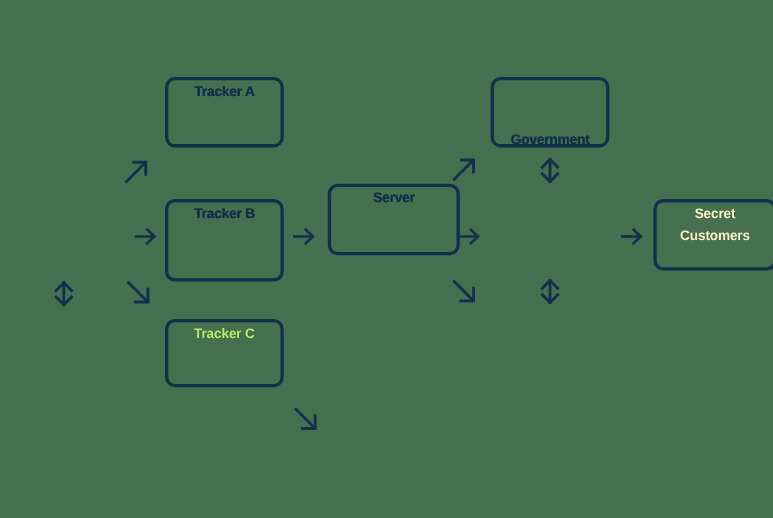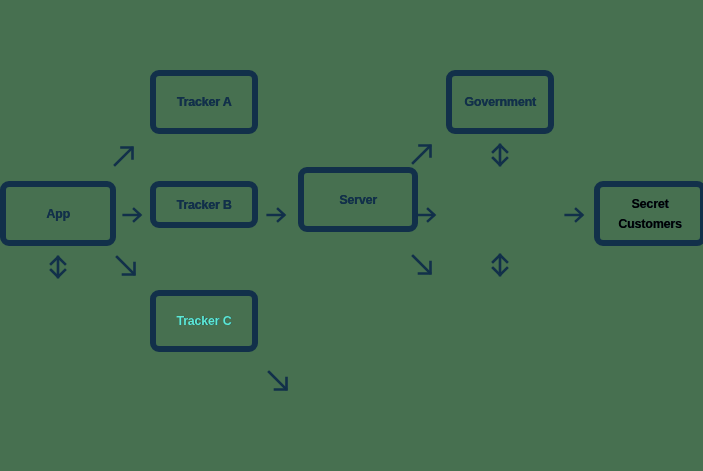"Tracker A" .node { align-items: center -> flex-start; border: 6px solid #84cc16 -> 3px solid #84cc16 }
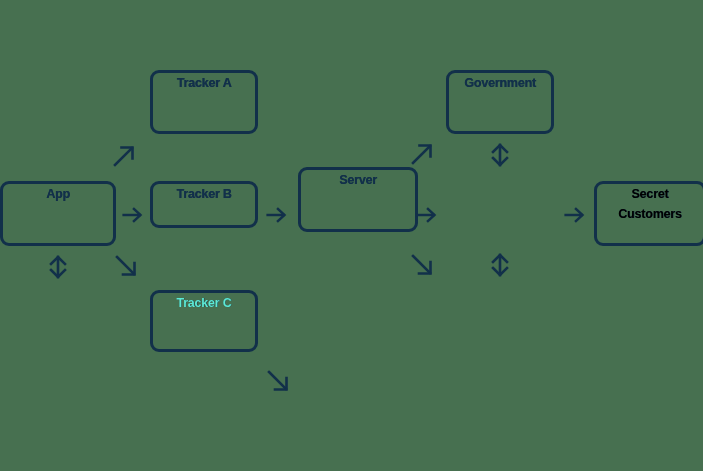"Government" span.label { margin-top: none -> 44px }
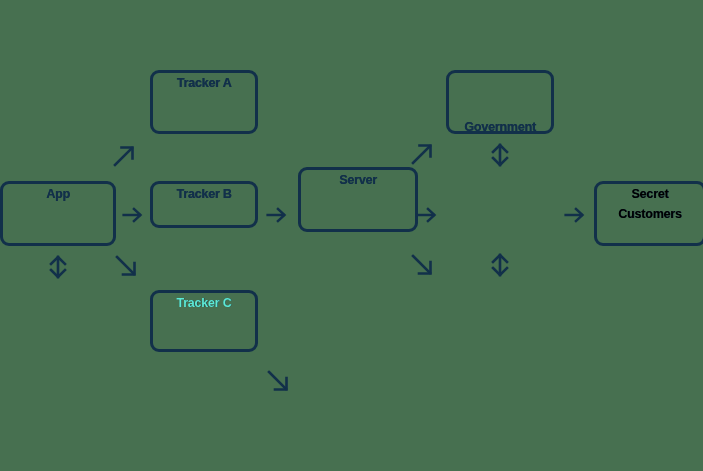"App" div.node { html: <div> <span>App</span> </div> -> none }
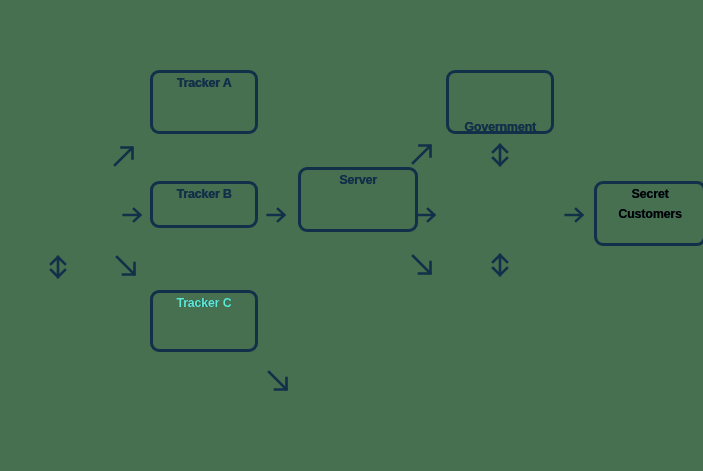"Tracker B" div.node { height: 47px -> 75px }
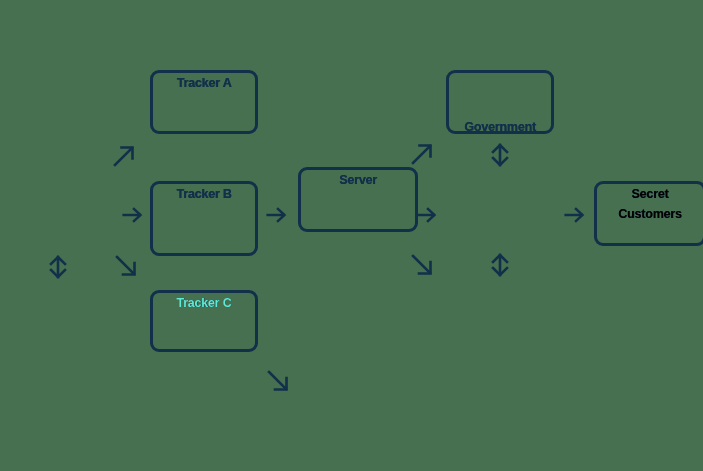"Secret" span.label { color: #000000 -> #fef9c3 }
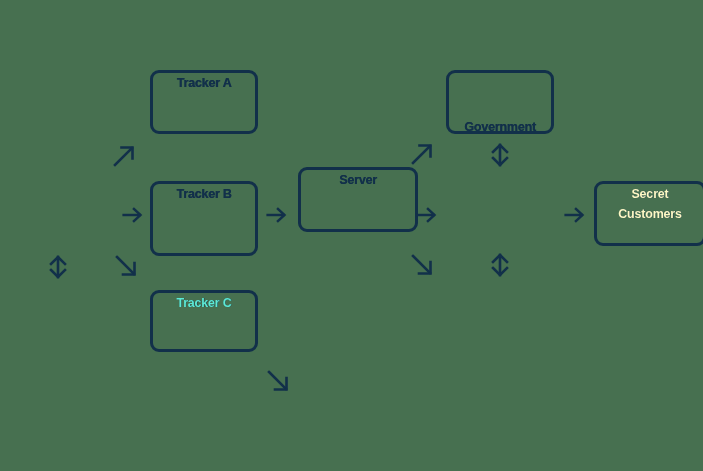"Tracker C" span.label { color: #5eead4 -> #bef264 }
